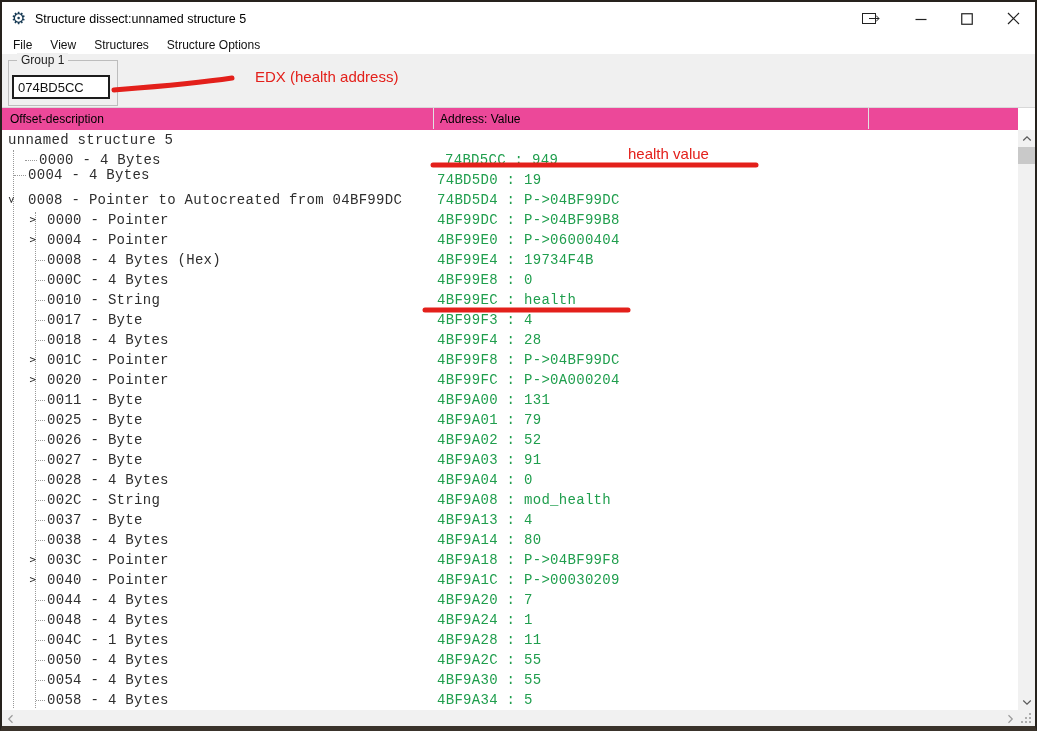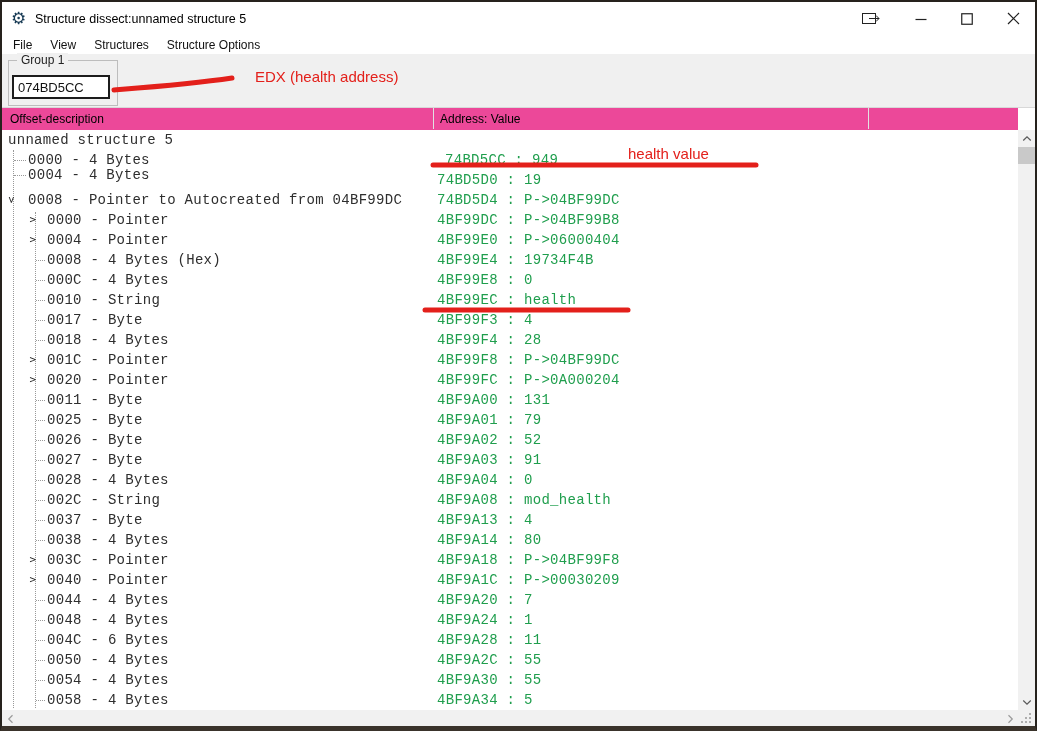"0000 - 4 Bytes" div.trow { left: 0px -> 11px }
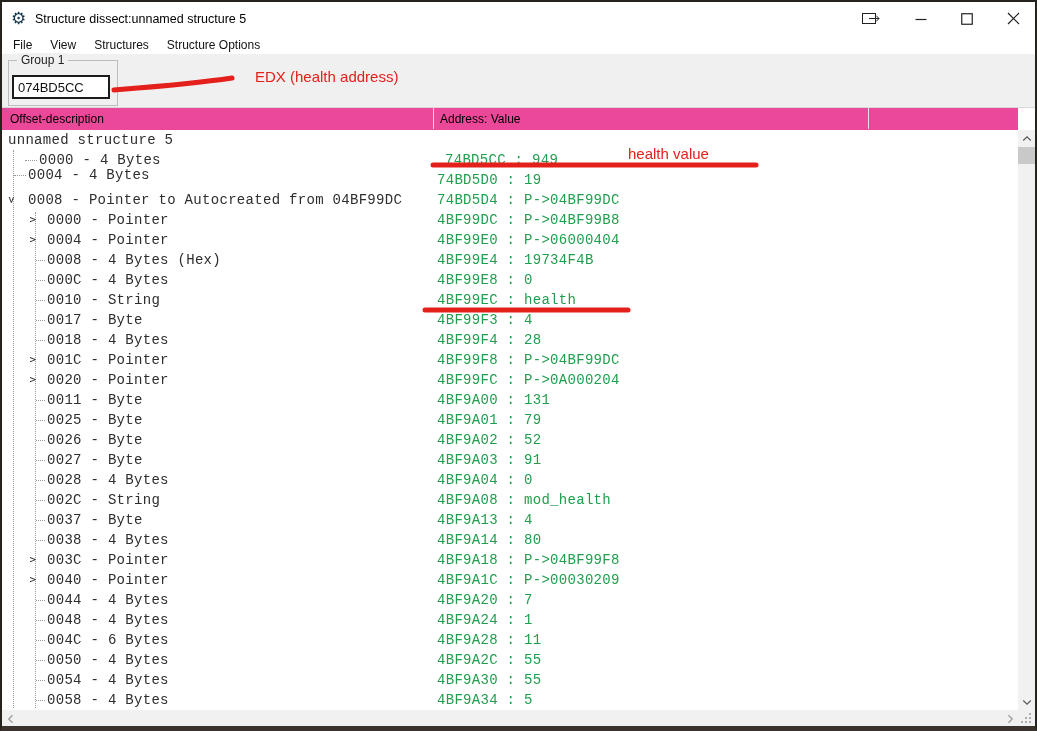"004C - 6 Bytes" span.lbl { text: 6 -> 1 }
